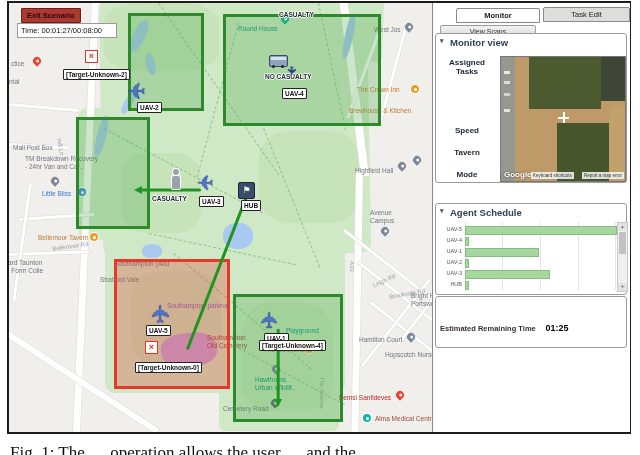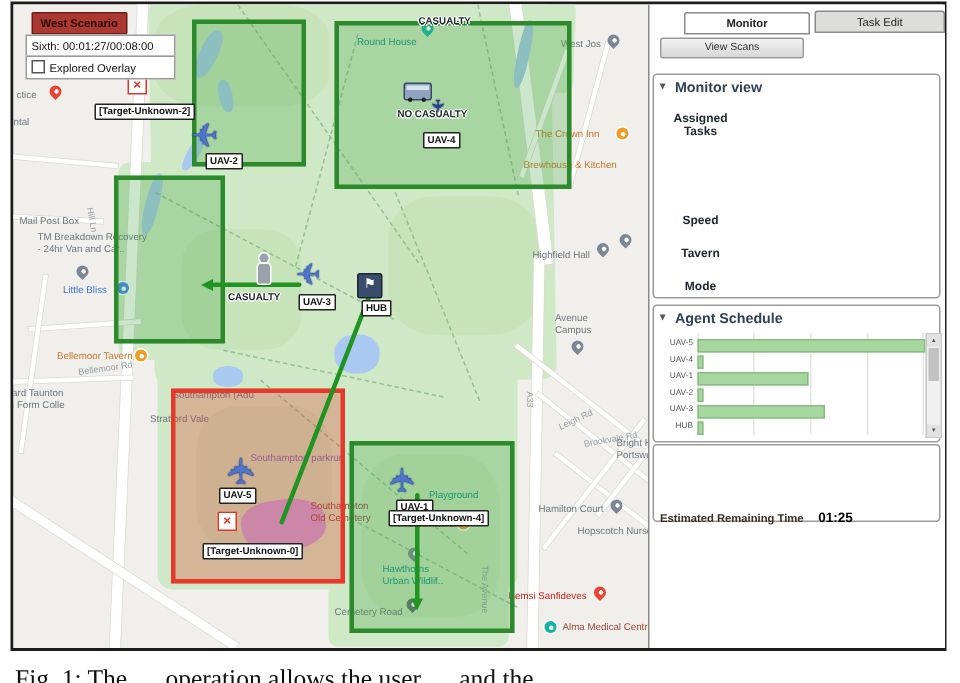"West Scenario" div.ovl { text: West -> Exit }
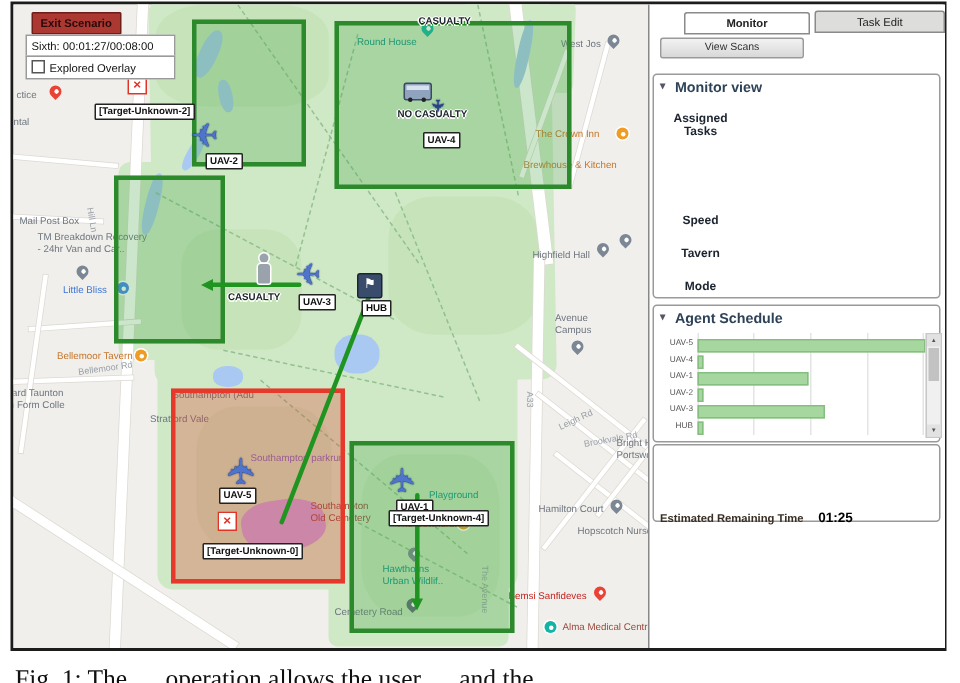"Sixth: 00:01:27/00:08:00" div.ovl { text: Sixth -> Time }
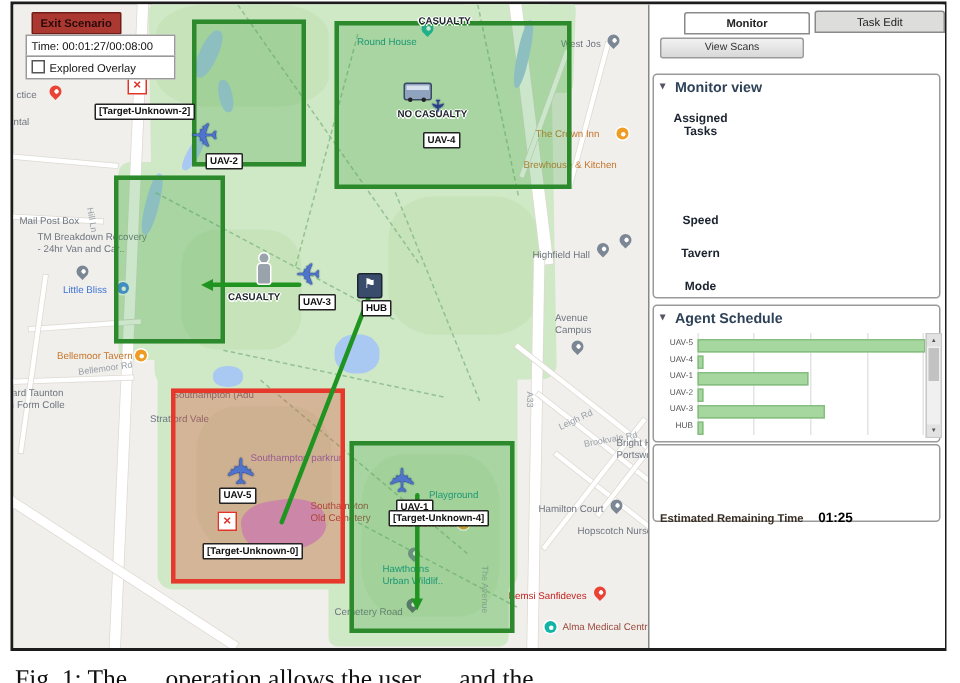"Explored Overlay" div.ovl { html: <div> <span></span><span>Explored Overlay</span> </div> -> none }
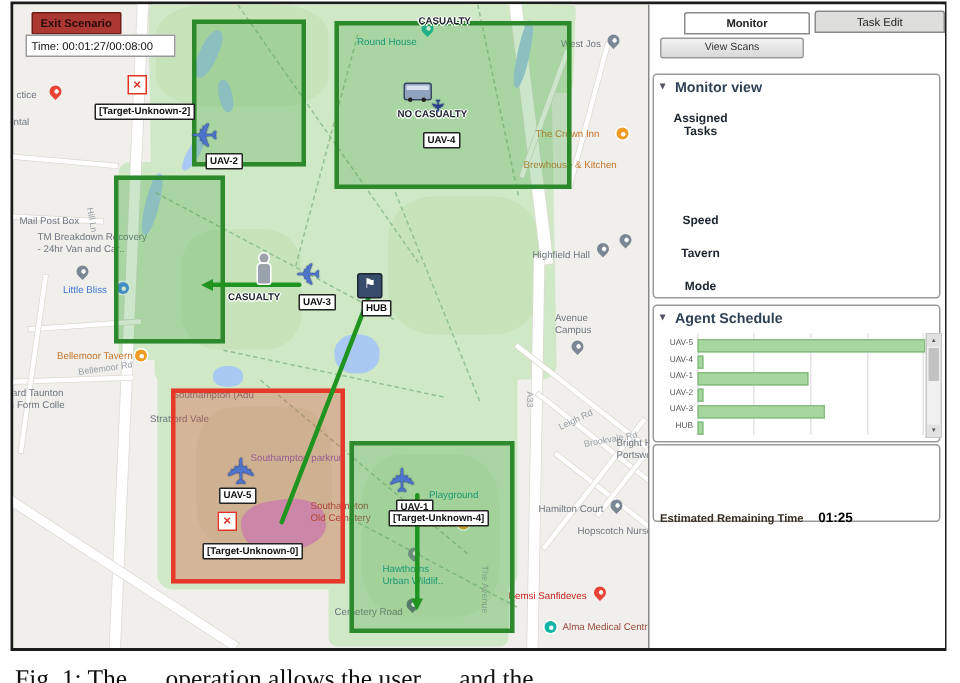"Monitor view" div.panel { top: 46px -> 30px }
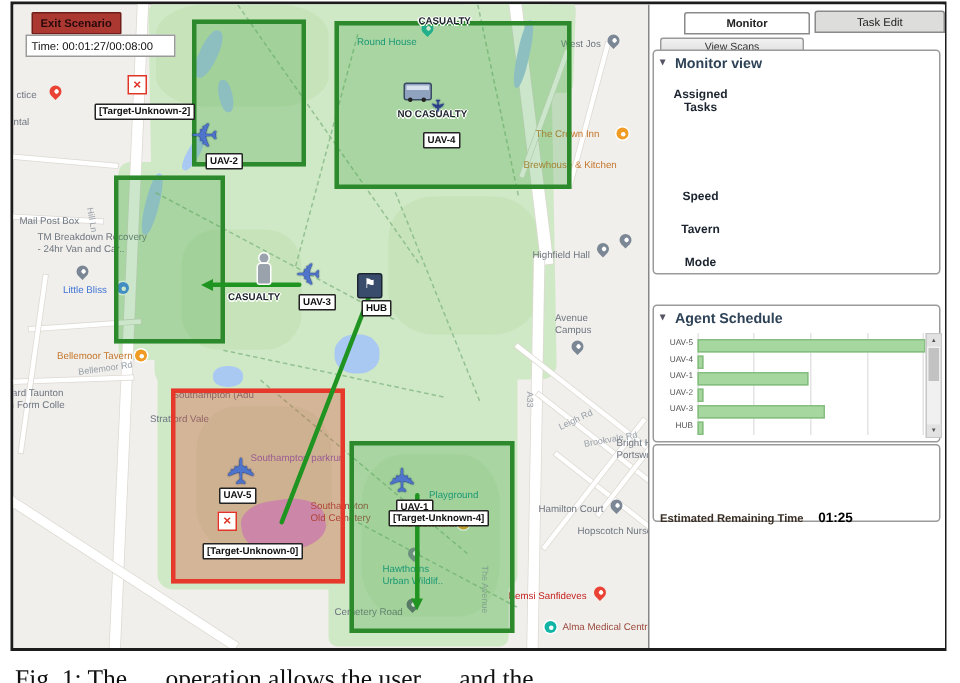"Google" div { html: none -> <div> <div></div> <div></div> <div></div> <div></div> <div></div> <div></div> <div></div> <div>Google</div> <div>Keyboard shortcuts</div> <div>Report a map error</div> </div> }
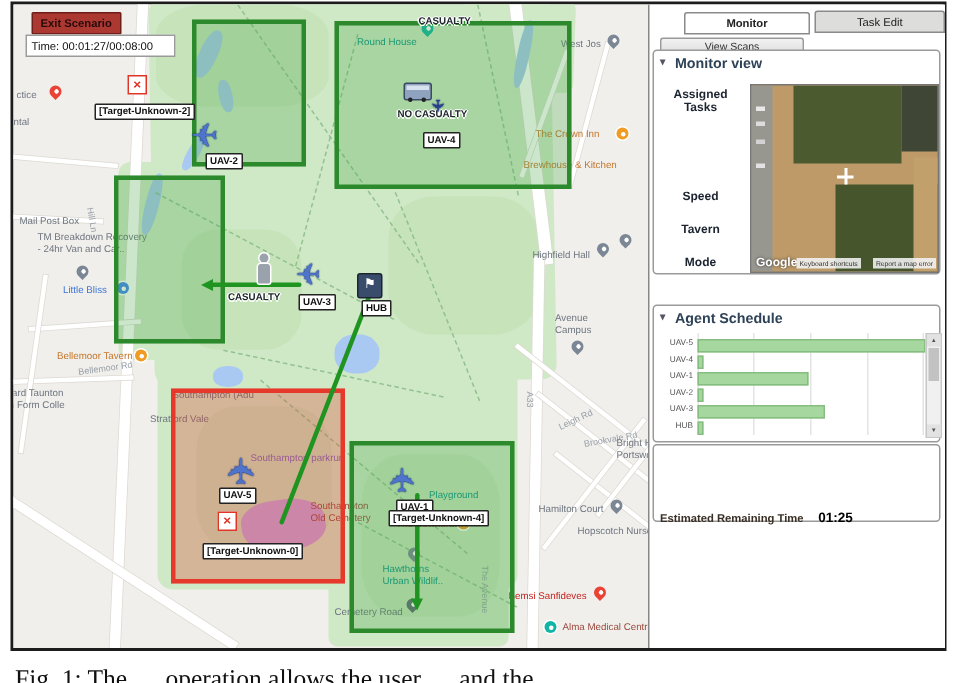"Estimated Remaining Time" div.sumrow { top: 41px -> 24px }
